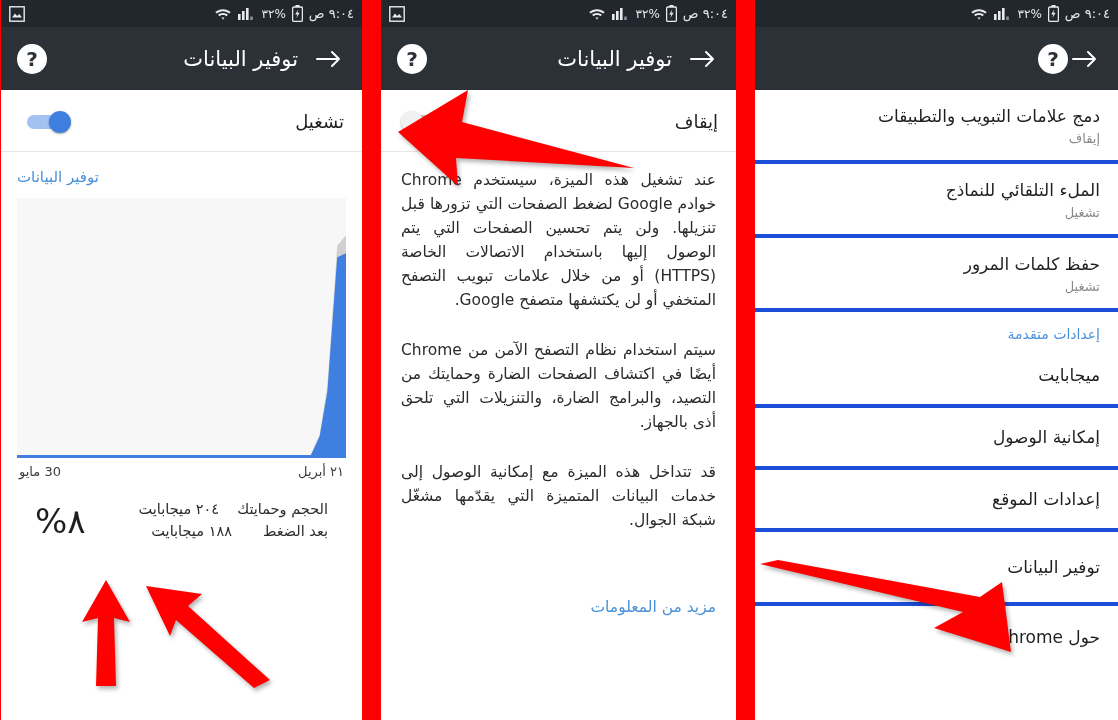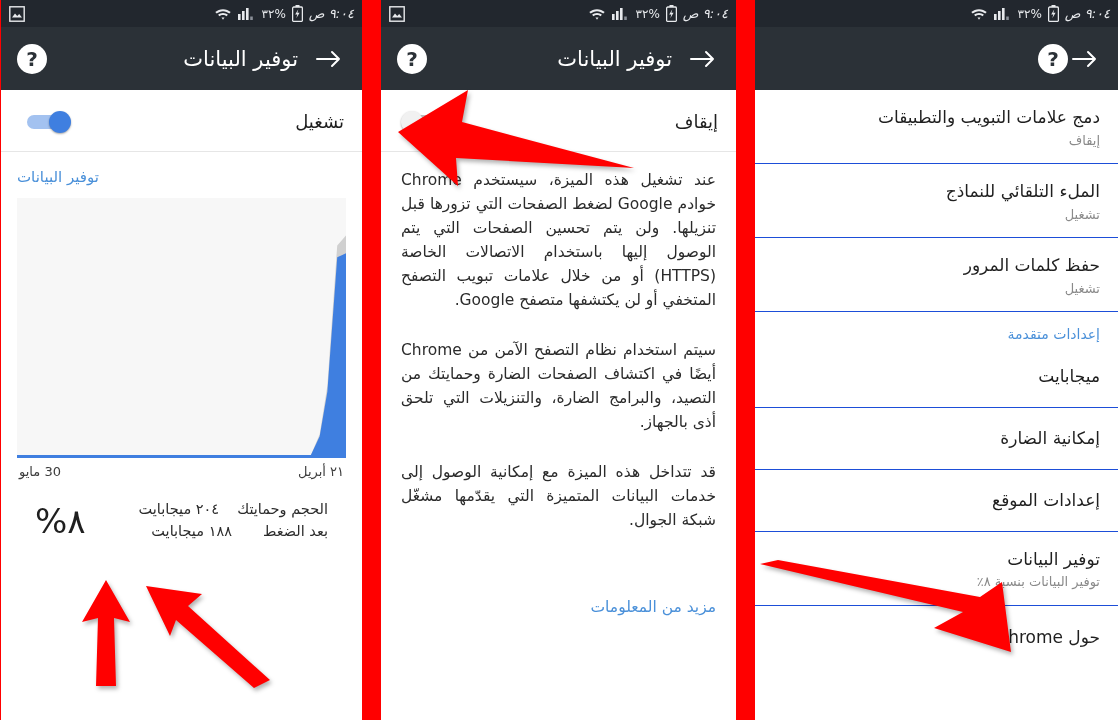"٩:٠٤ ص" .sb-time { font-style: italic -> none }
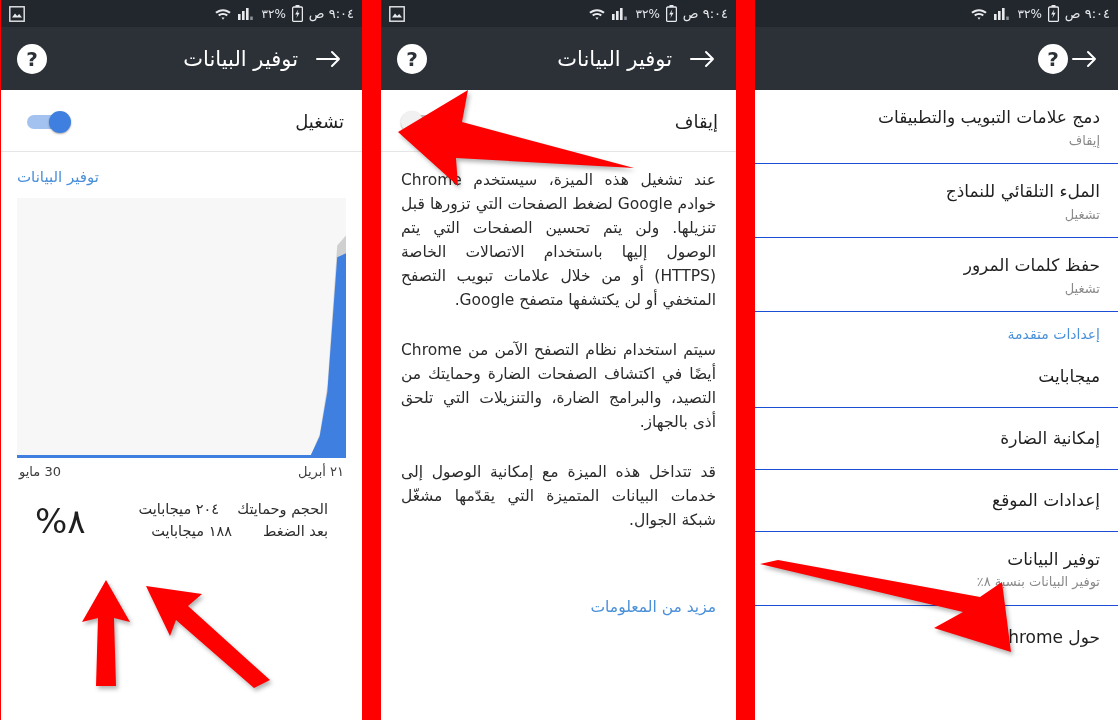"دمج علامات التبويب والتطبيقات" .row { border-bottom: 1px solid #1d4ed8 -> 4px solid #1d4ed8 }
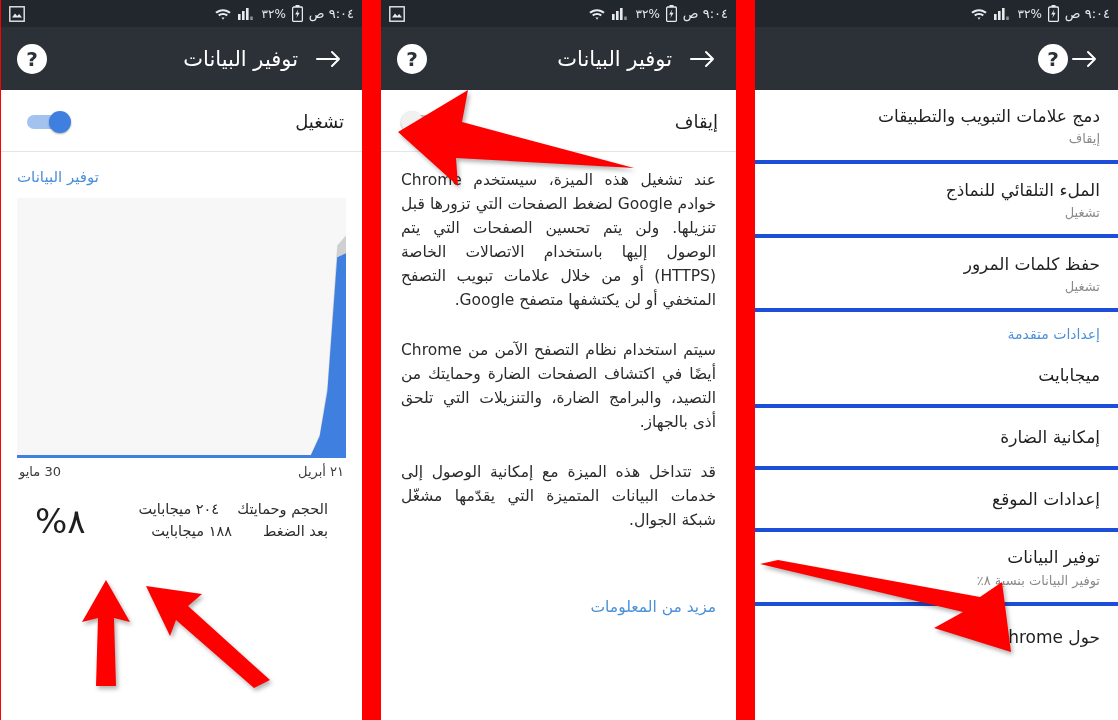"إمكانية الضارة" div.label { text: الضارة -> الوصول }
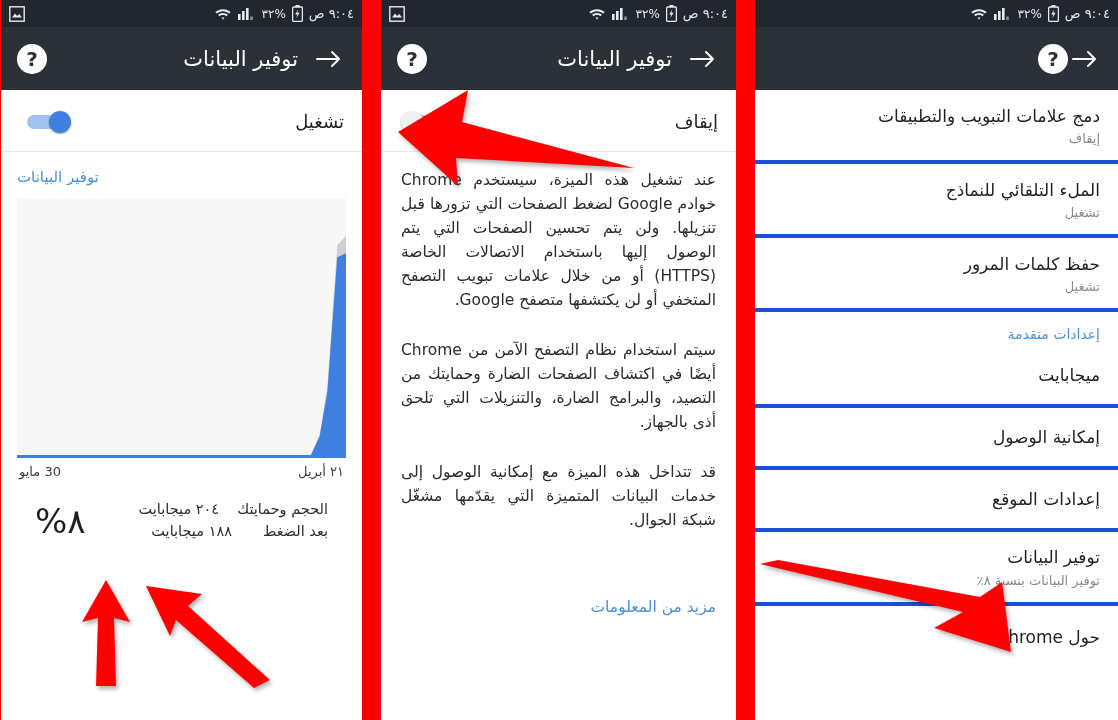"توفير البيانات بنسبة ٨٪" div.sub { html: <div>توفير البيانات بنسبة ٨٪</div> -> none }
